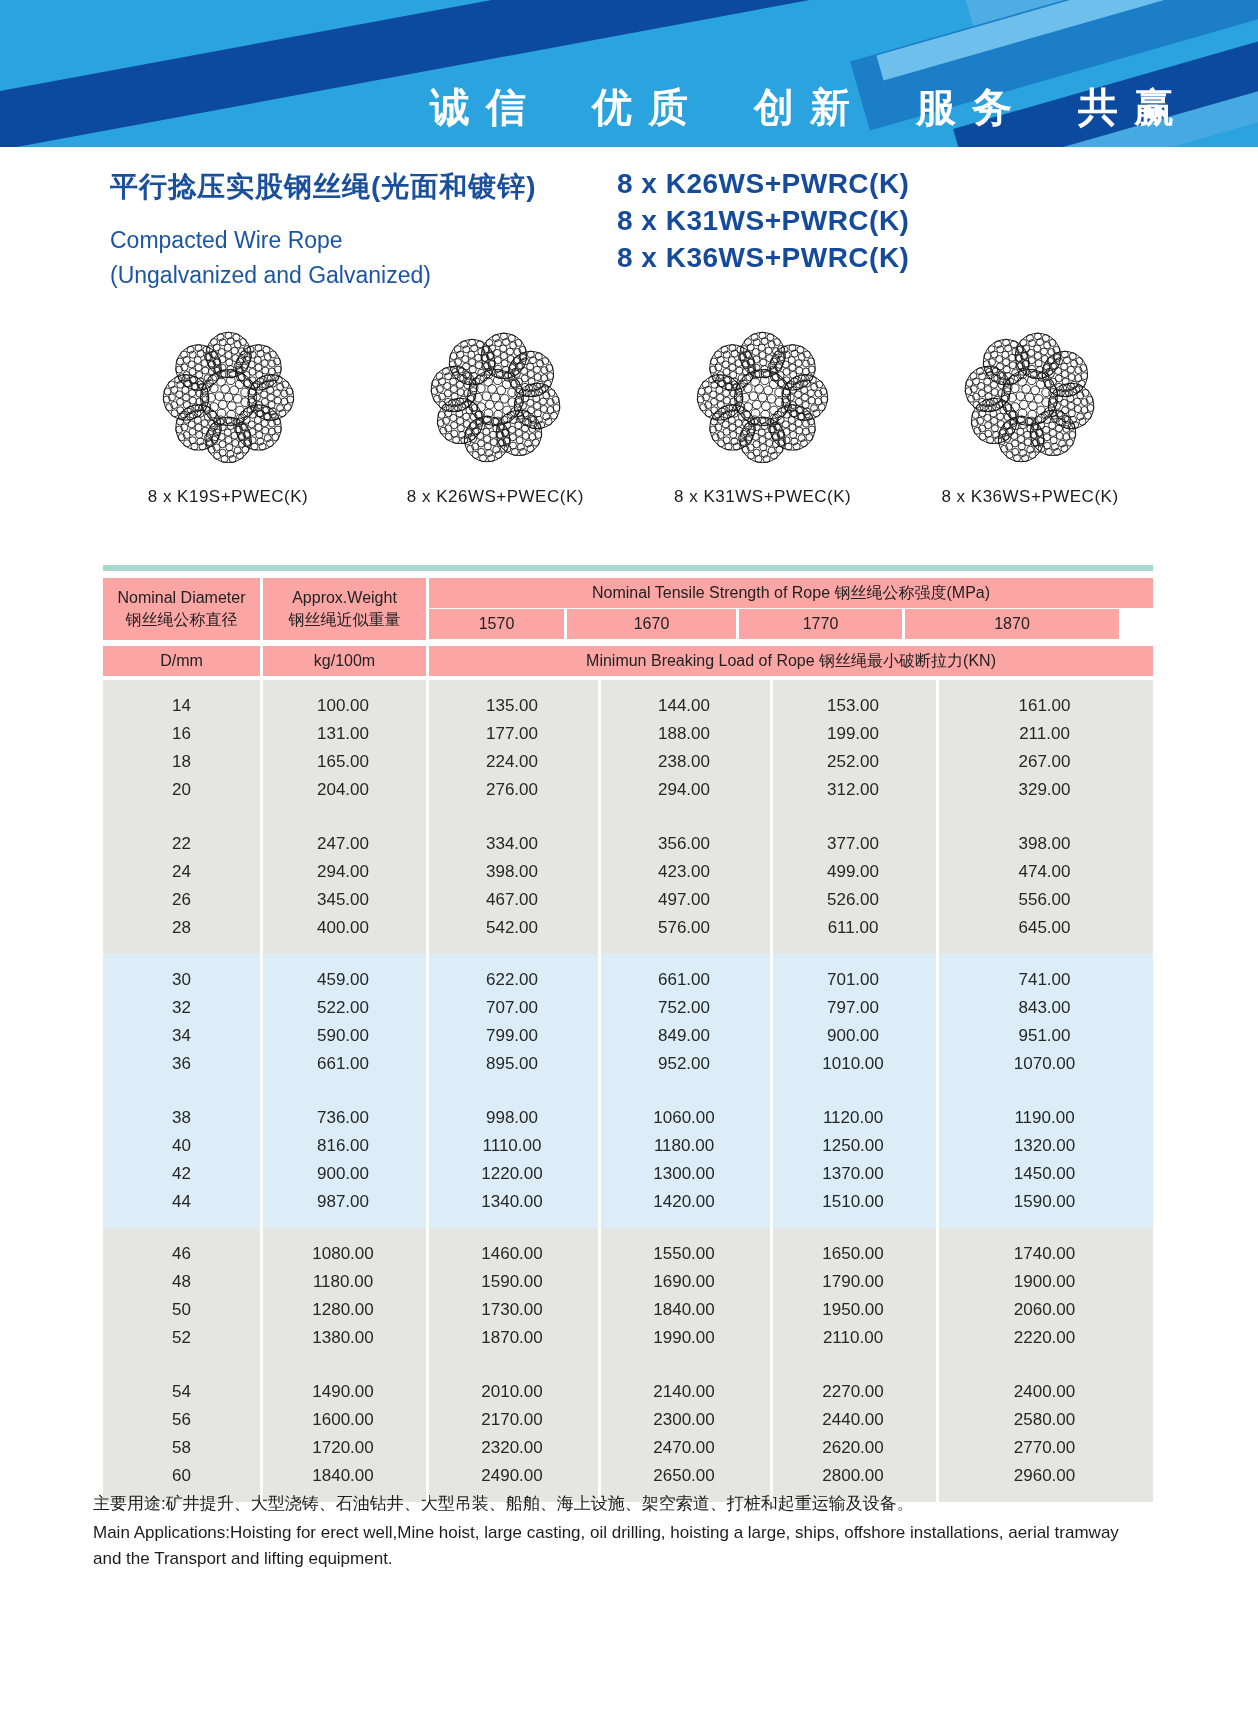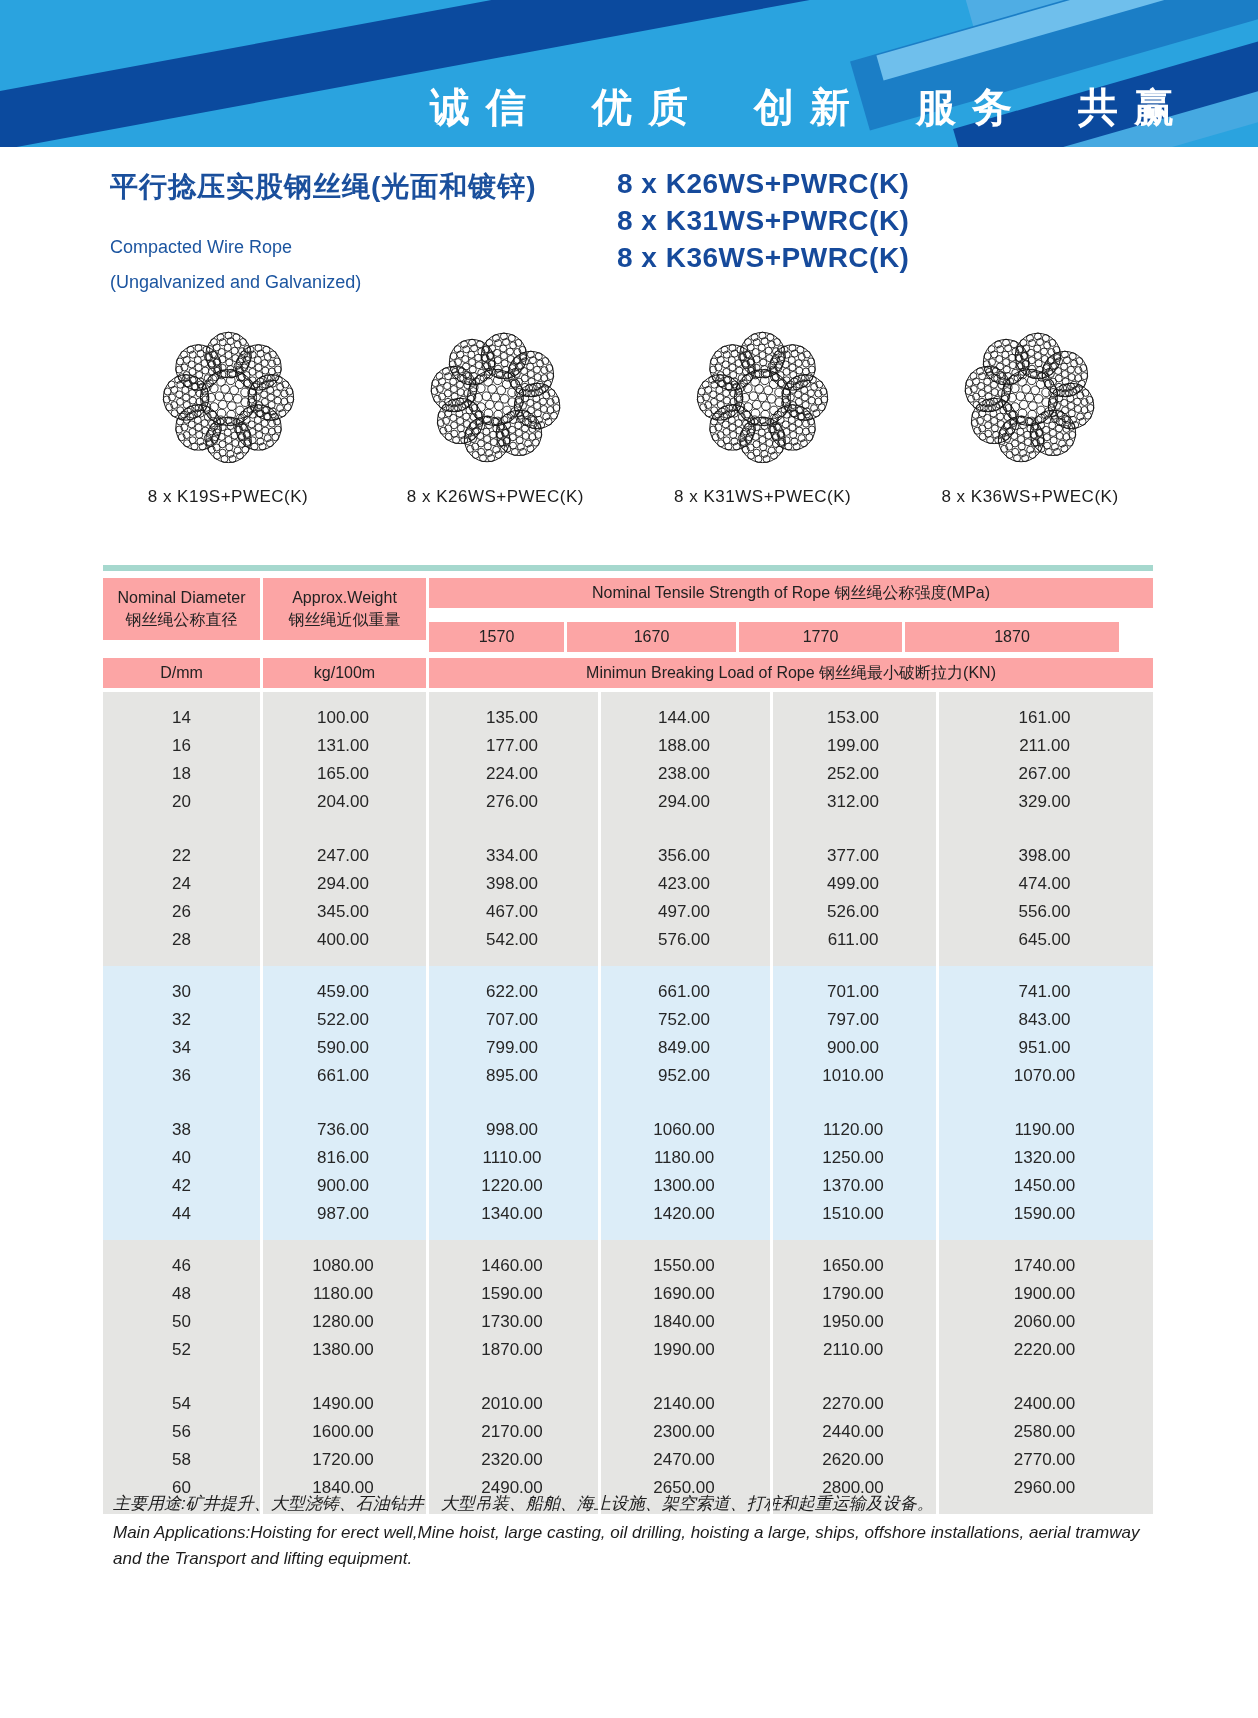"Compacted Wire Rope" .title-en { font-size: 18px -> 23px; margin-top: 24px -> 17px }
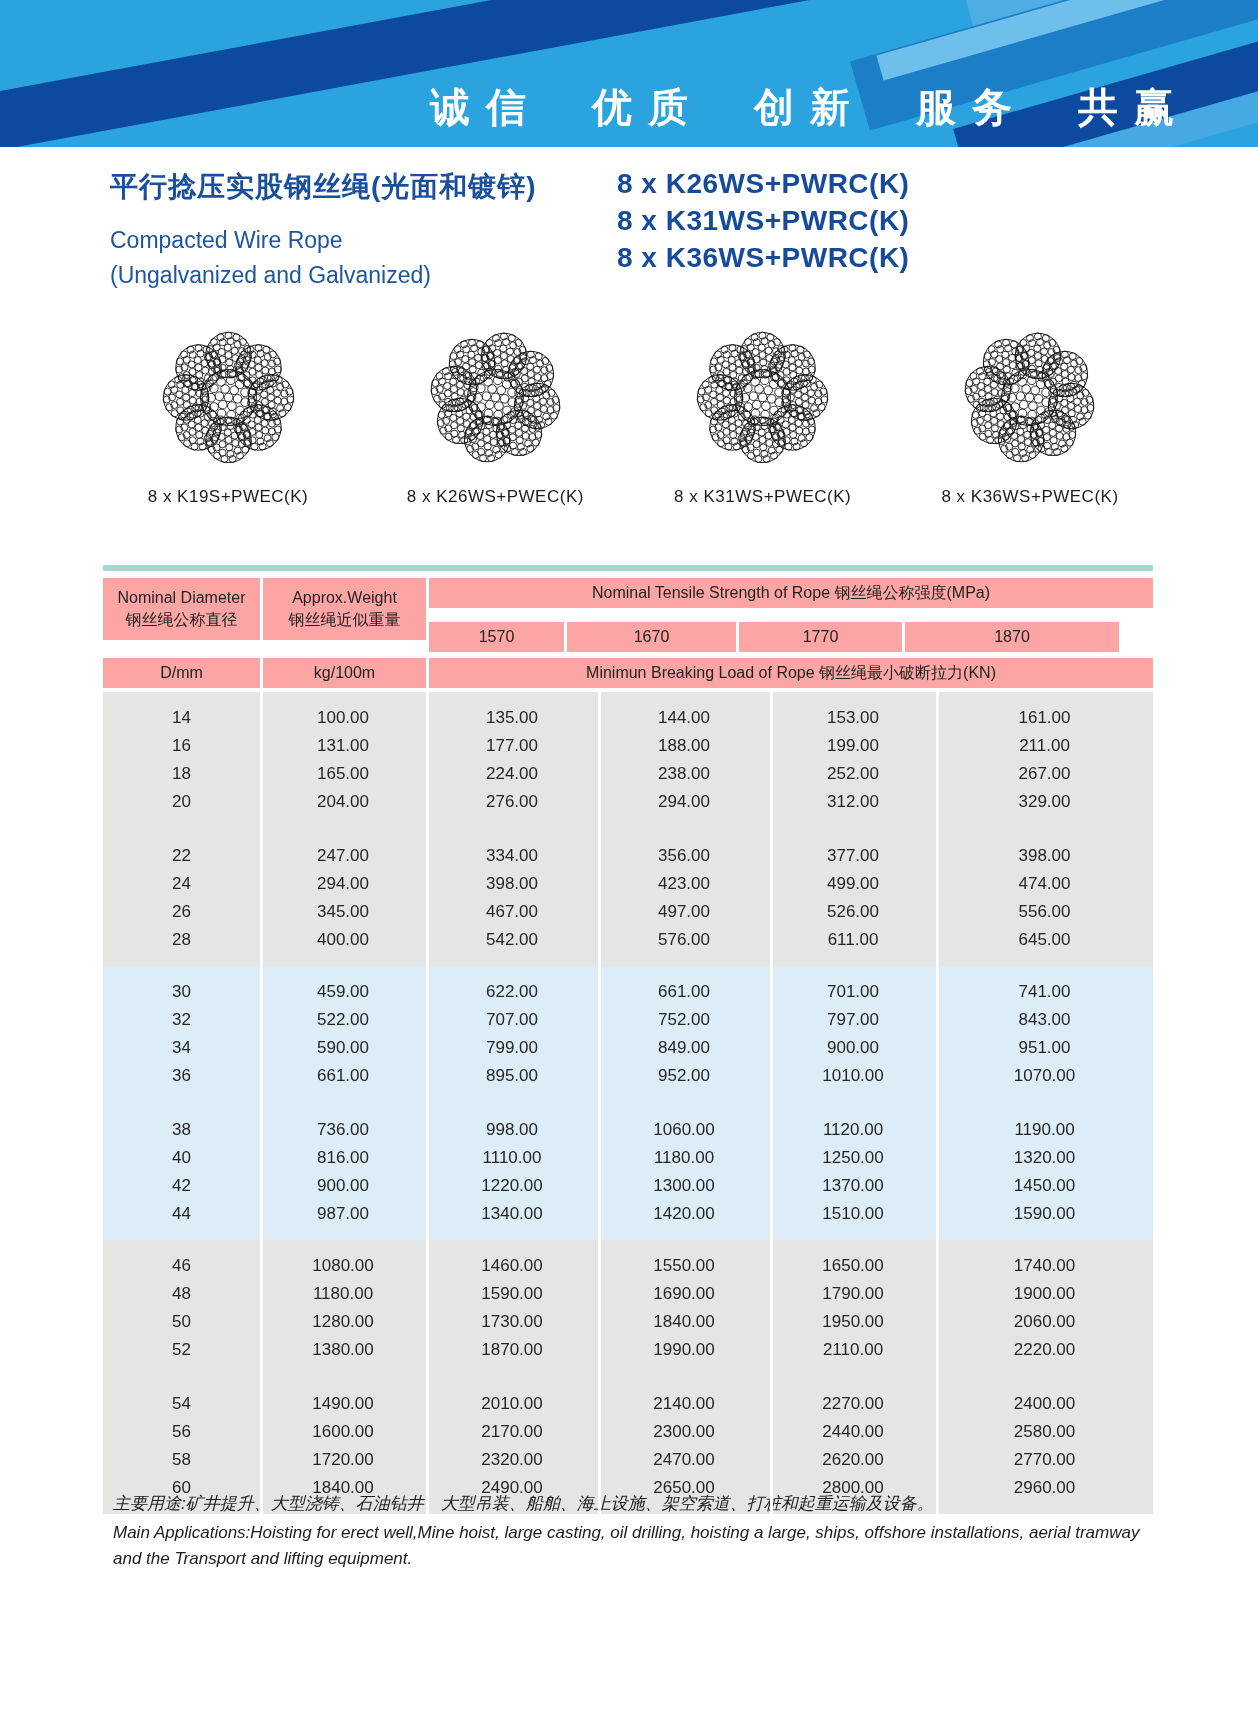"Nominal Tensile Strength of Rope" .right-block { gap: 14px -> 1px }
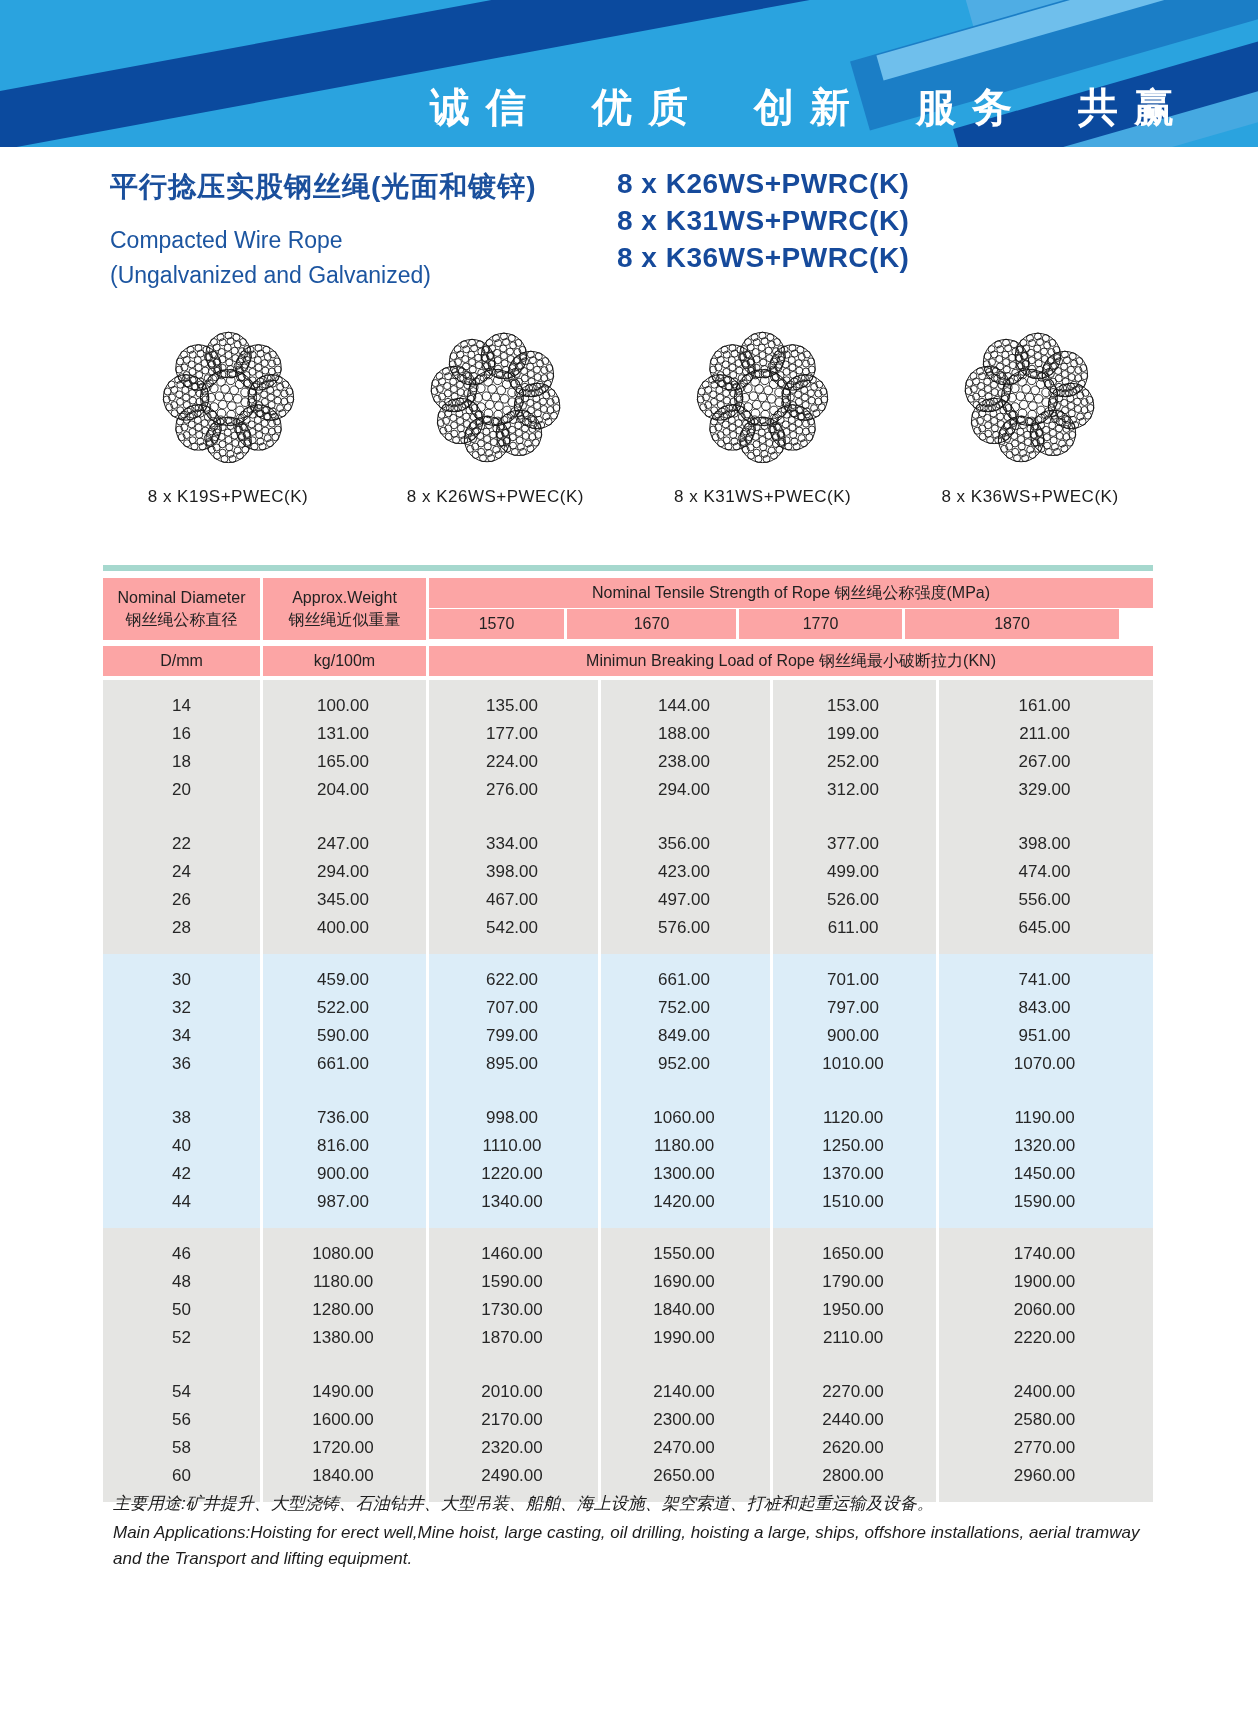"主要用途:矿井提升、大型浇铸、石油钻井、大型吊装、船舶、海上设施、架空索道、打桩" .apps { font-style: italic -> none; left: 113px -> 93px }
